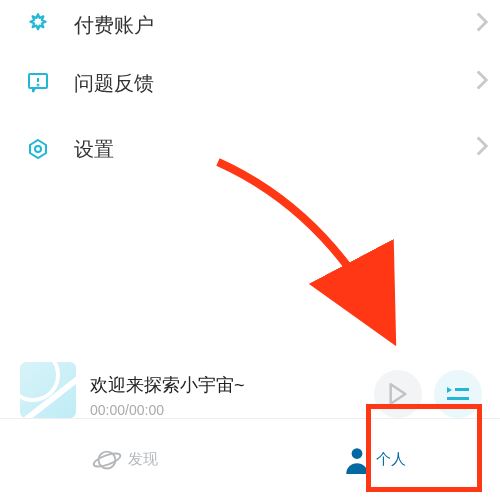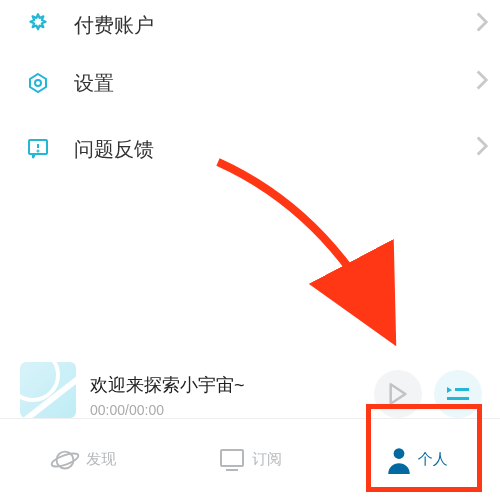"设置" div.row { order: before "问题反馈" -> after "问题反馈" }
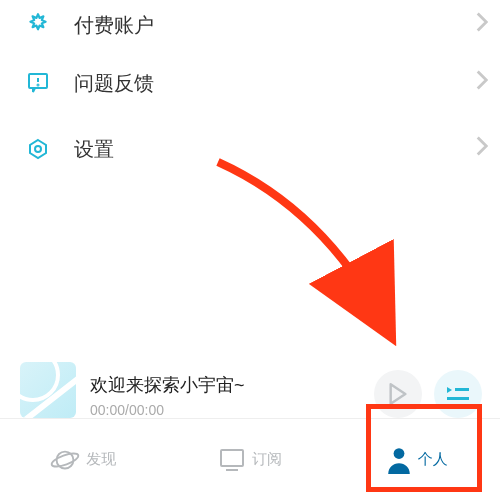"订阅" div.navitem { html: <div> <span> <svg> <rect></rect> <line></line> </svg> </span> <span>订阅</span> </div> -> none }
